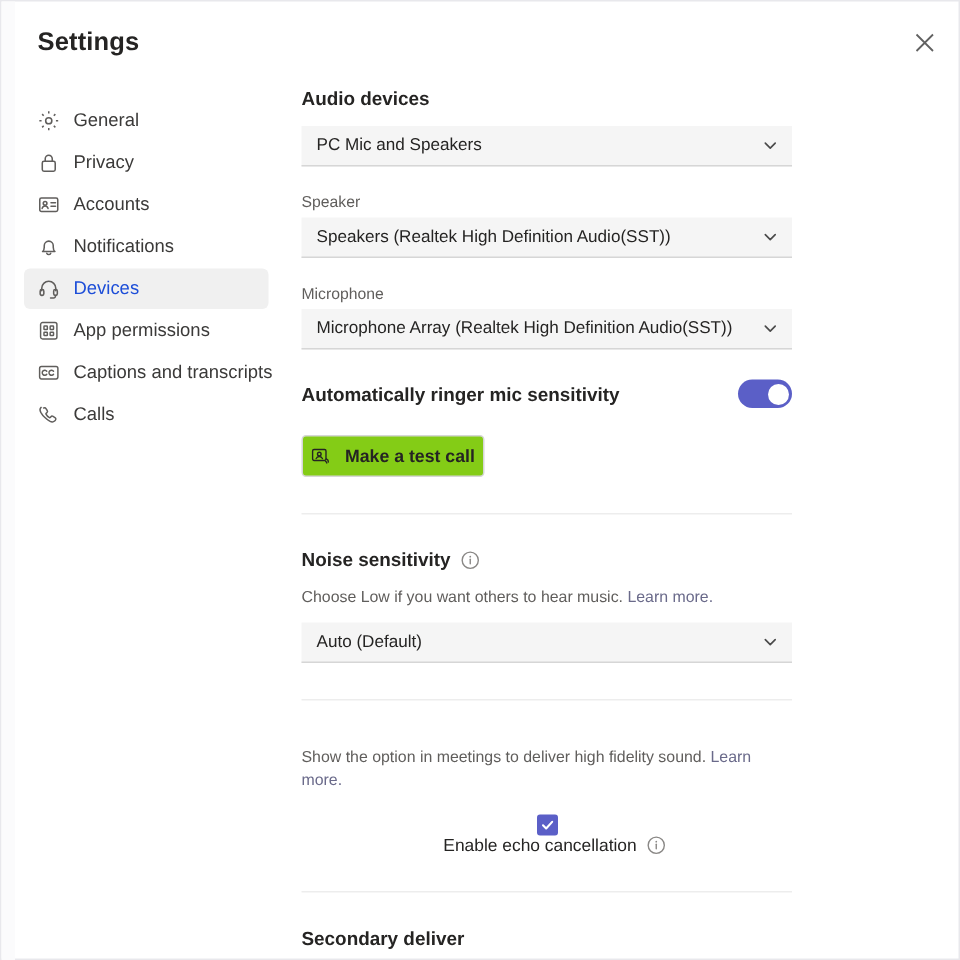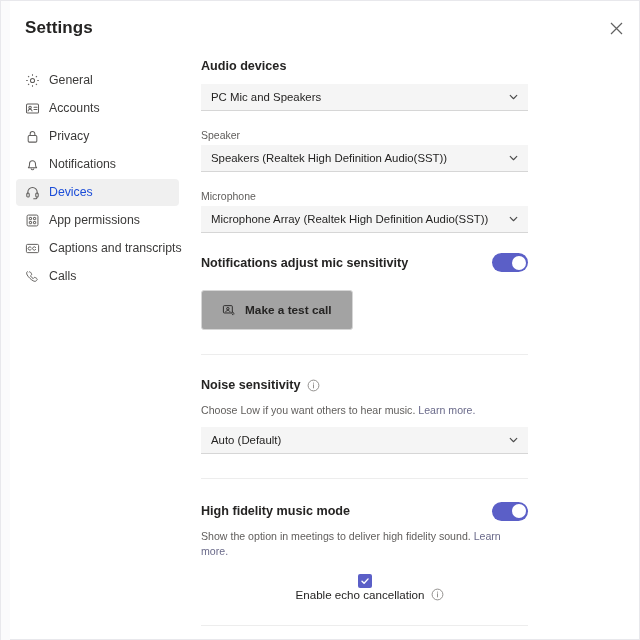"Accounts" div.nav-item { order: before "Privacy" -> after "Privacy" }
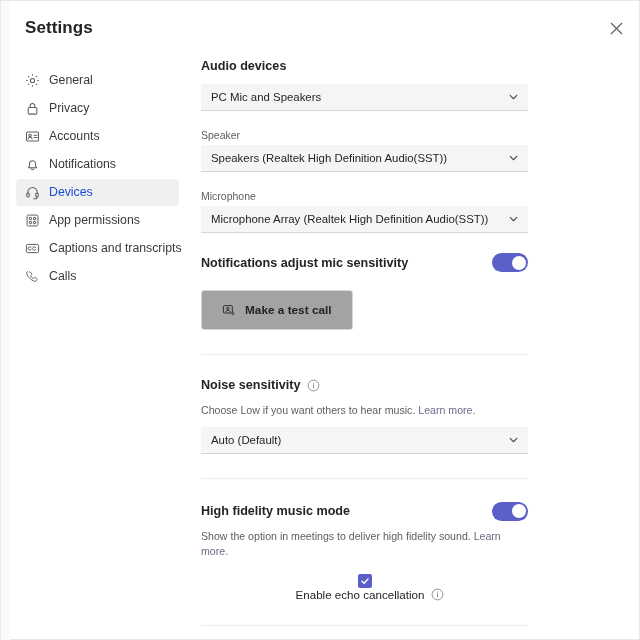"Notifications adjust mic sensitivity" div.sec-title { text: Notifications adjust -> Automatically ringer }
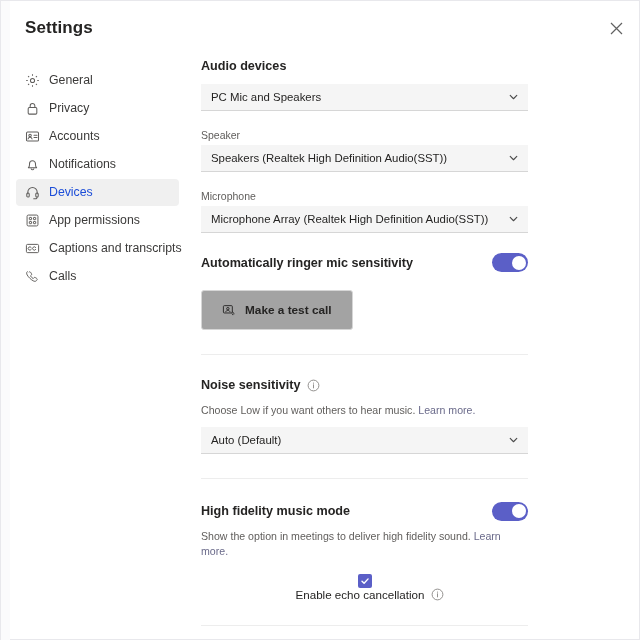"Make a test call" .btn { background: #a3a3a3 -> #84cc16; height: 40px -> 28px; padding: 0 20px -> 0 5px }
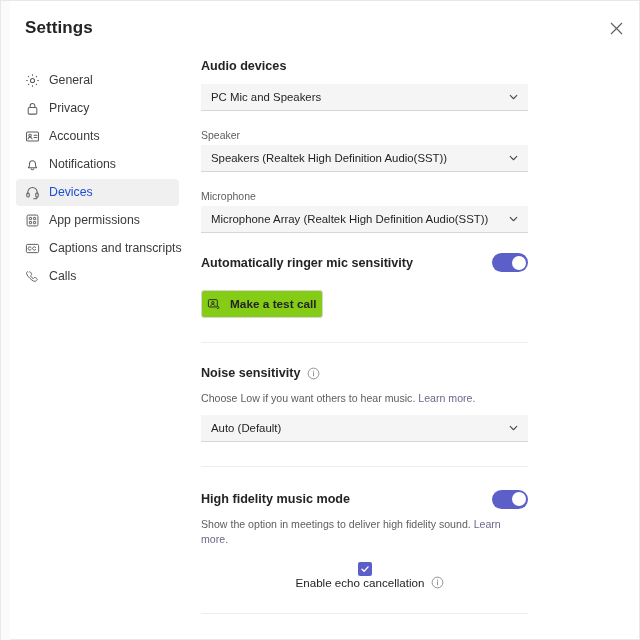"High fidelity music mode" div.row-between { html: <div> <div>High fidelity music mode</div> <div> <div></div> </div> </div> -> none }
